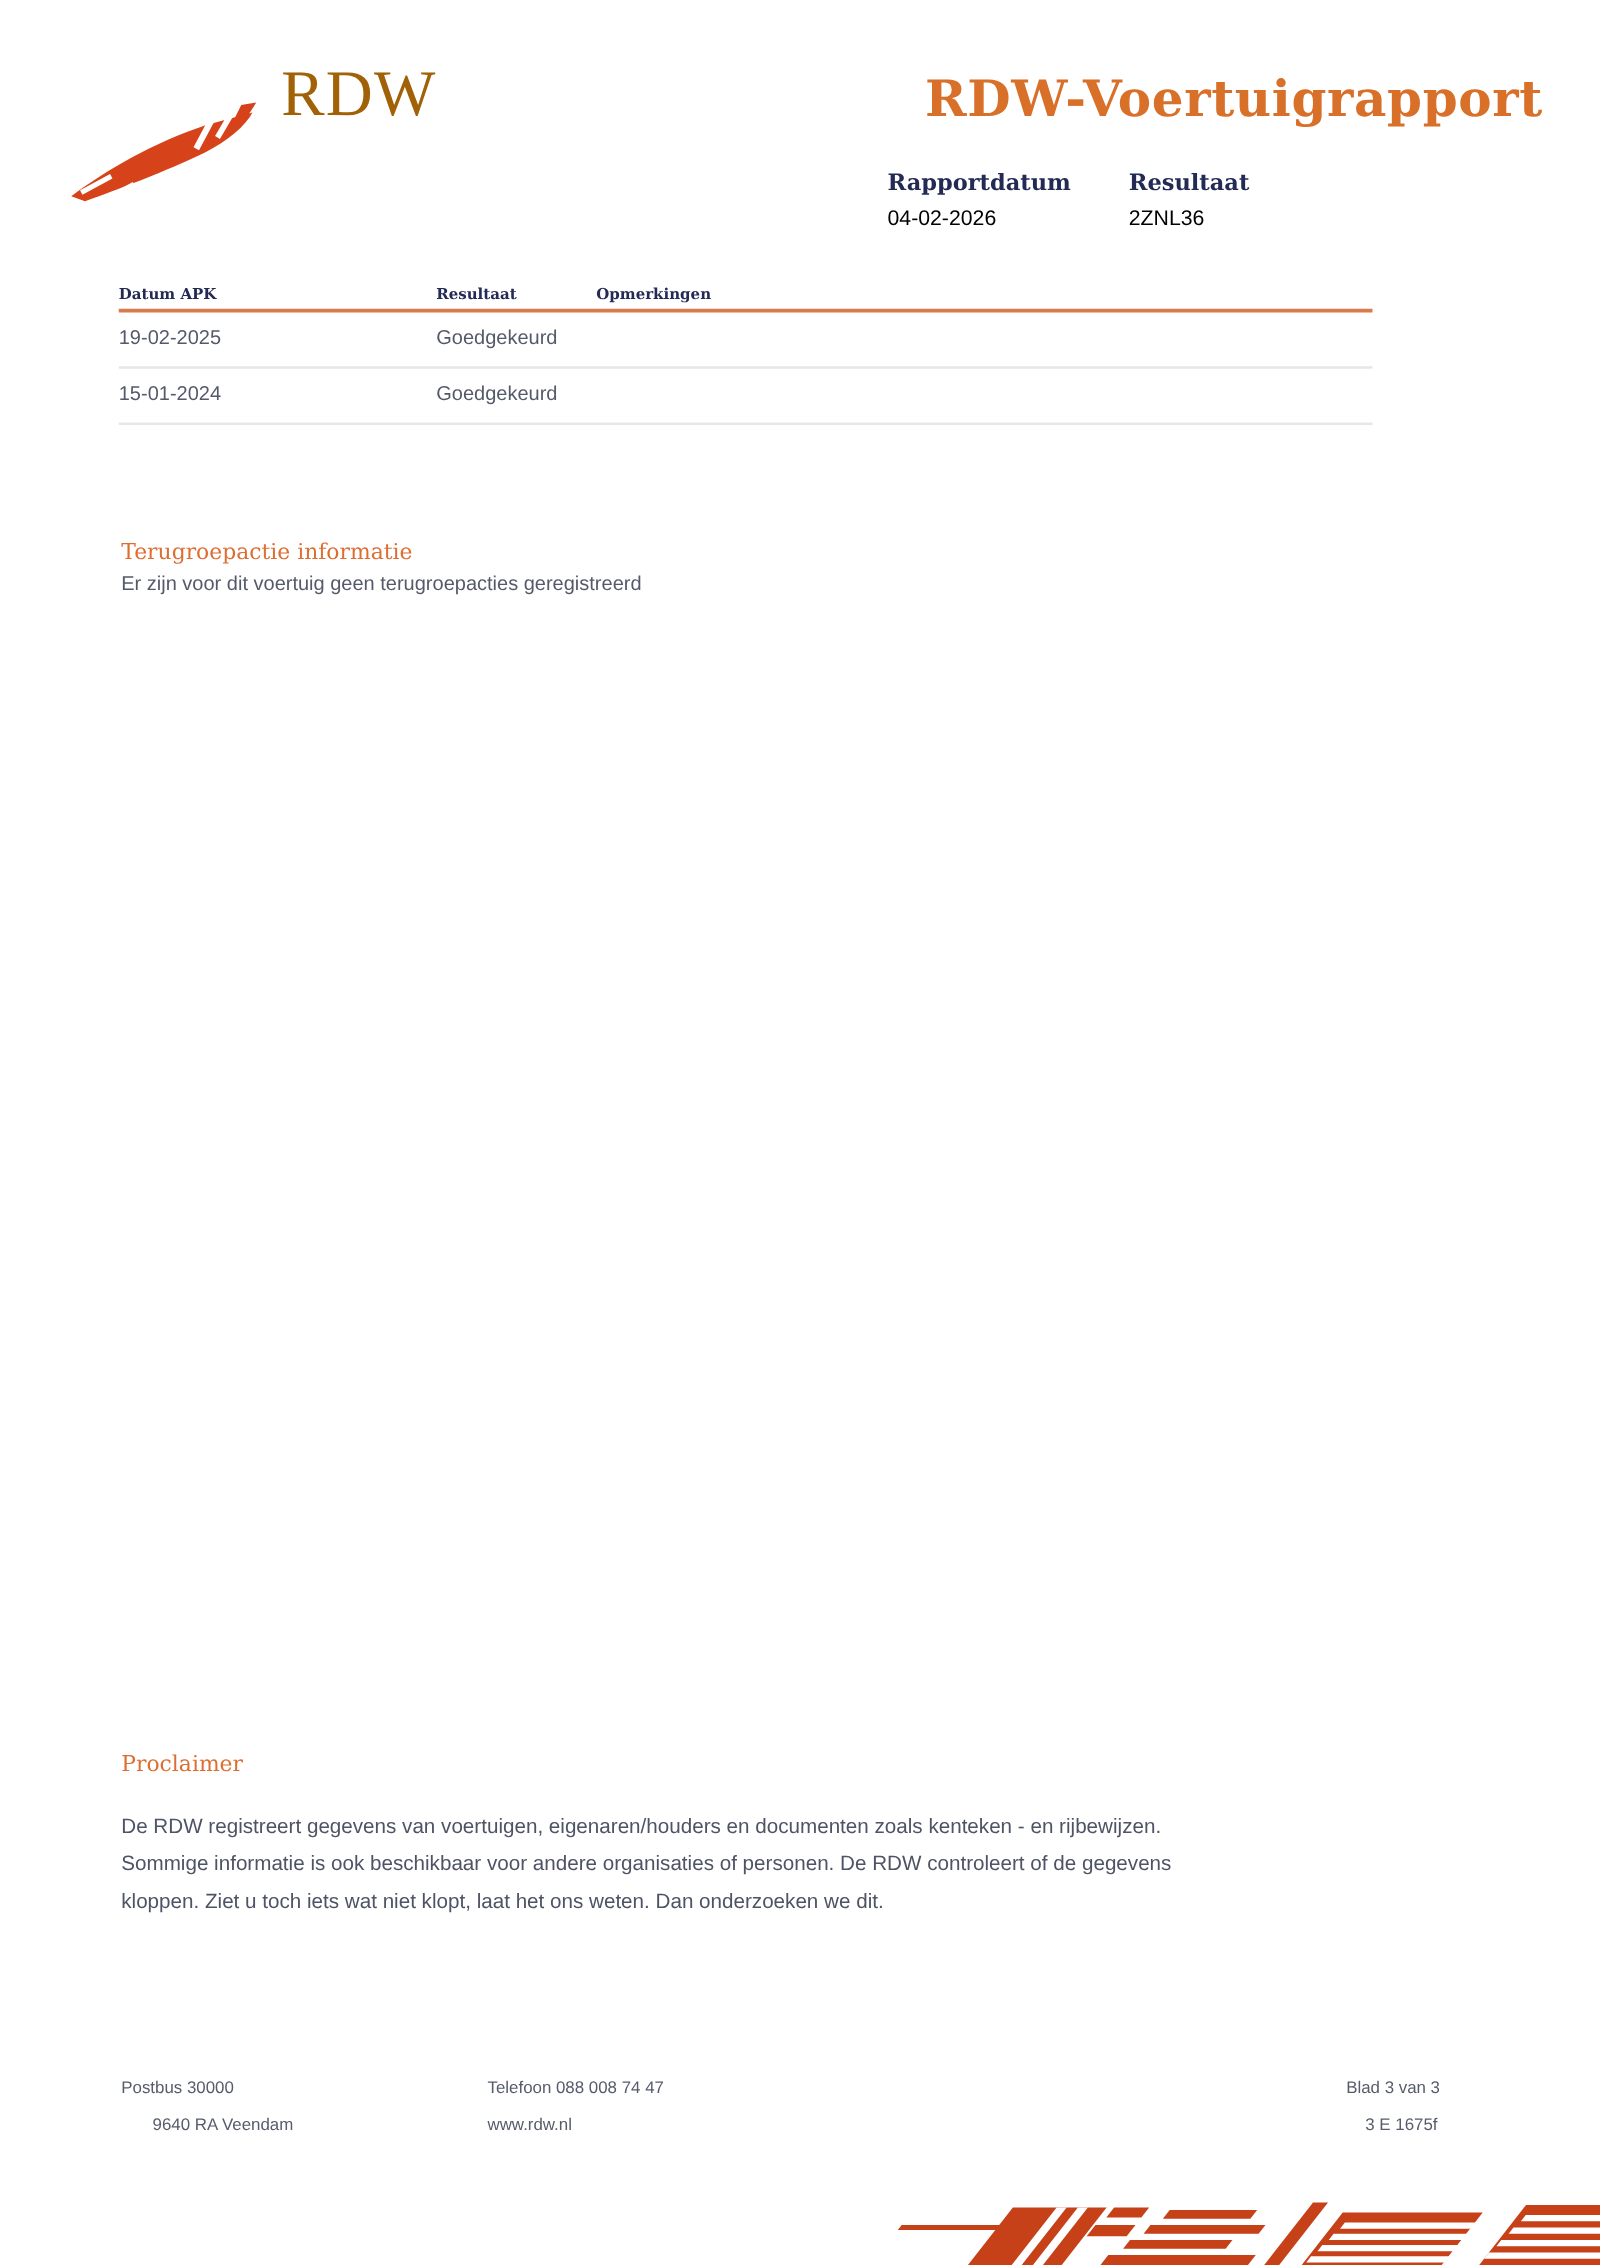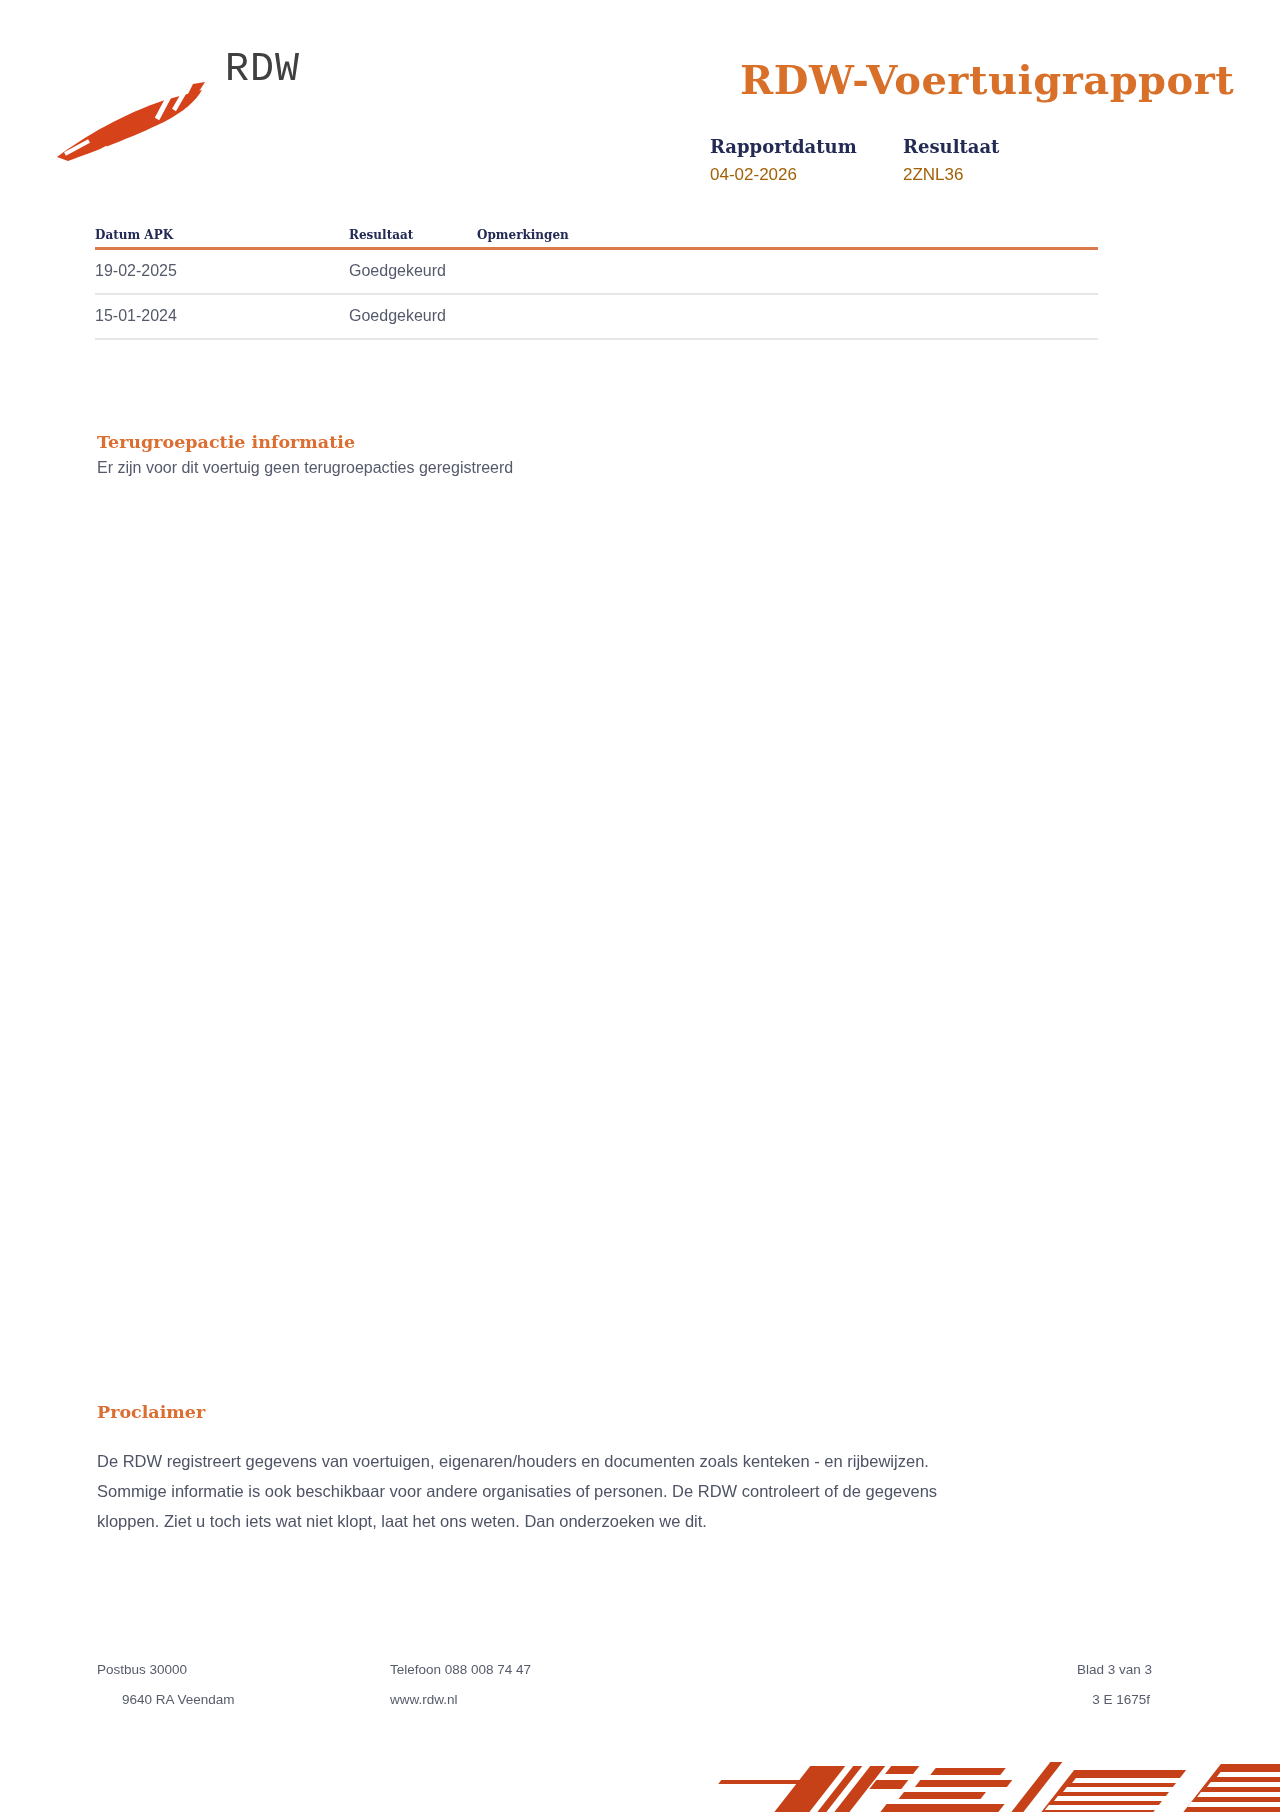"RDW" .logo-text { color: #404040 -> #a16207; font-family: Liberation Mono, monospace -> Liberation Serif, serif; font-size: 40px -> 52px }
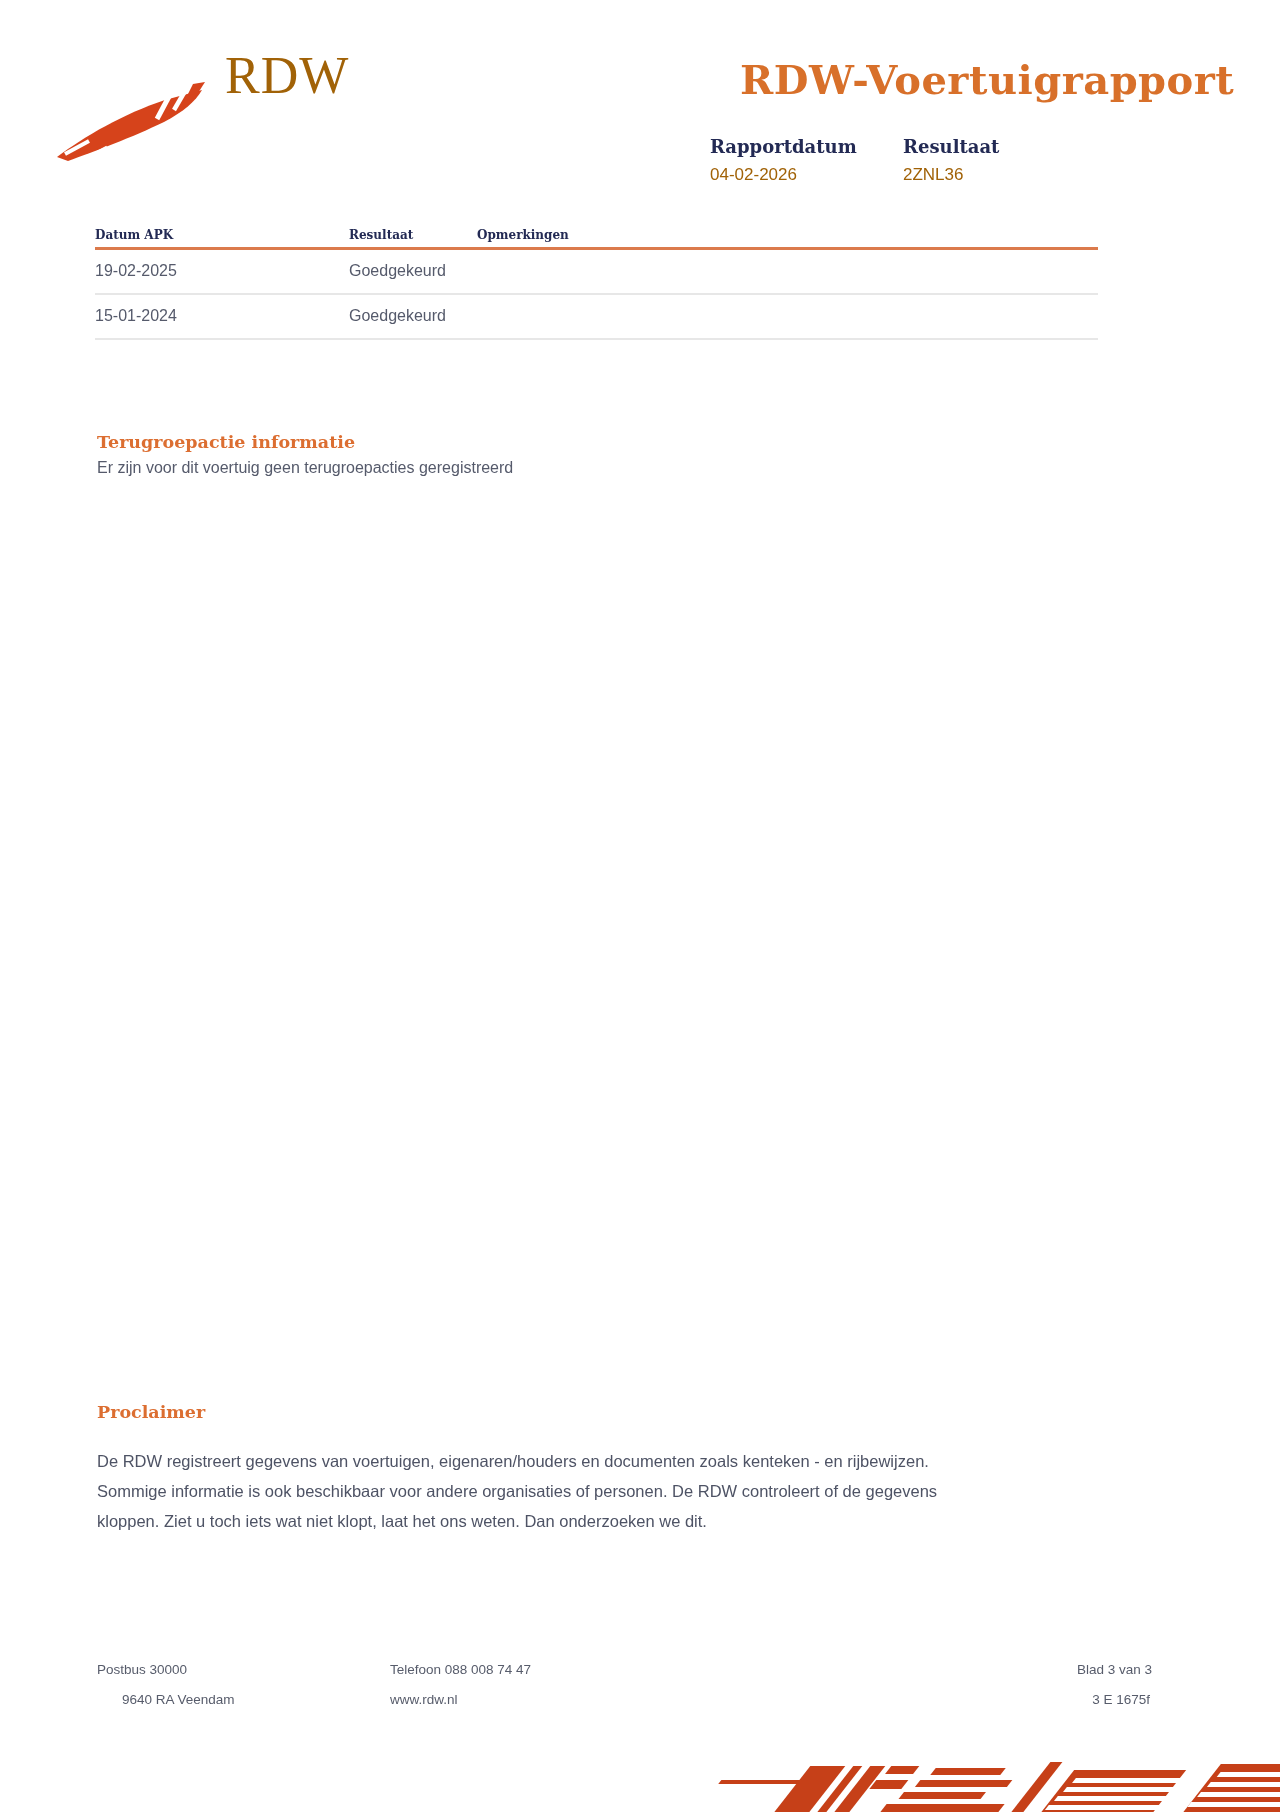"04-02-2026" .meta-value { color: #a16207 -> #000000 }
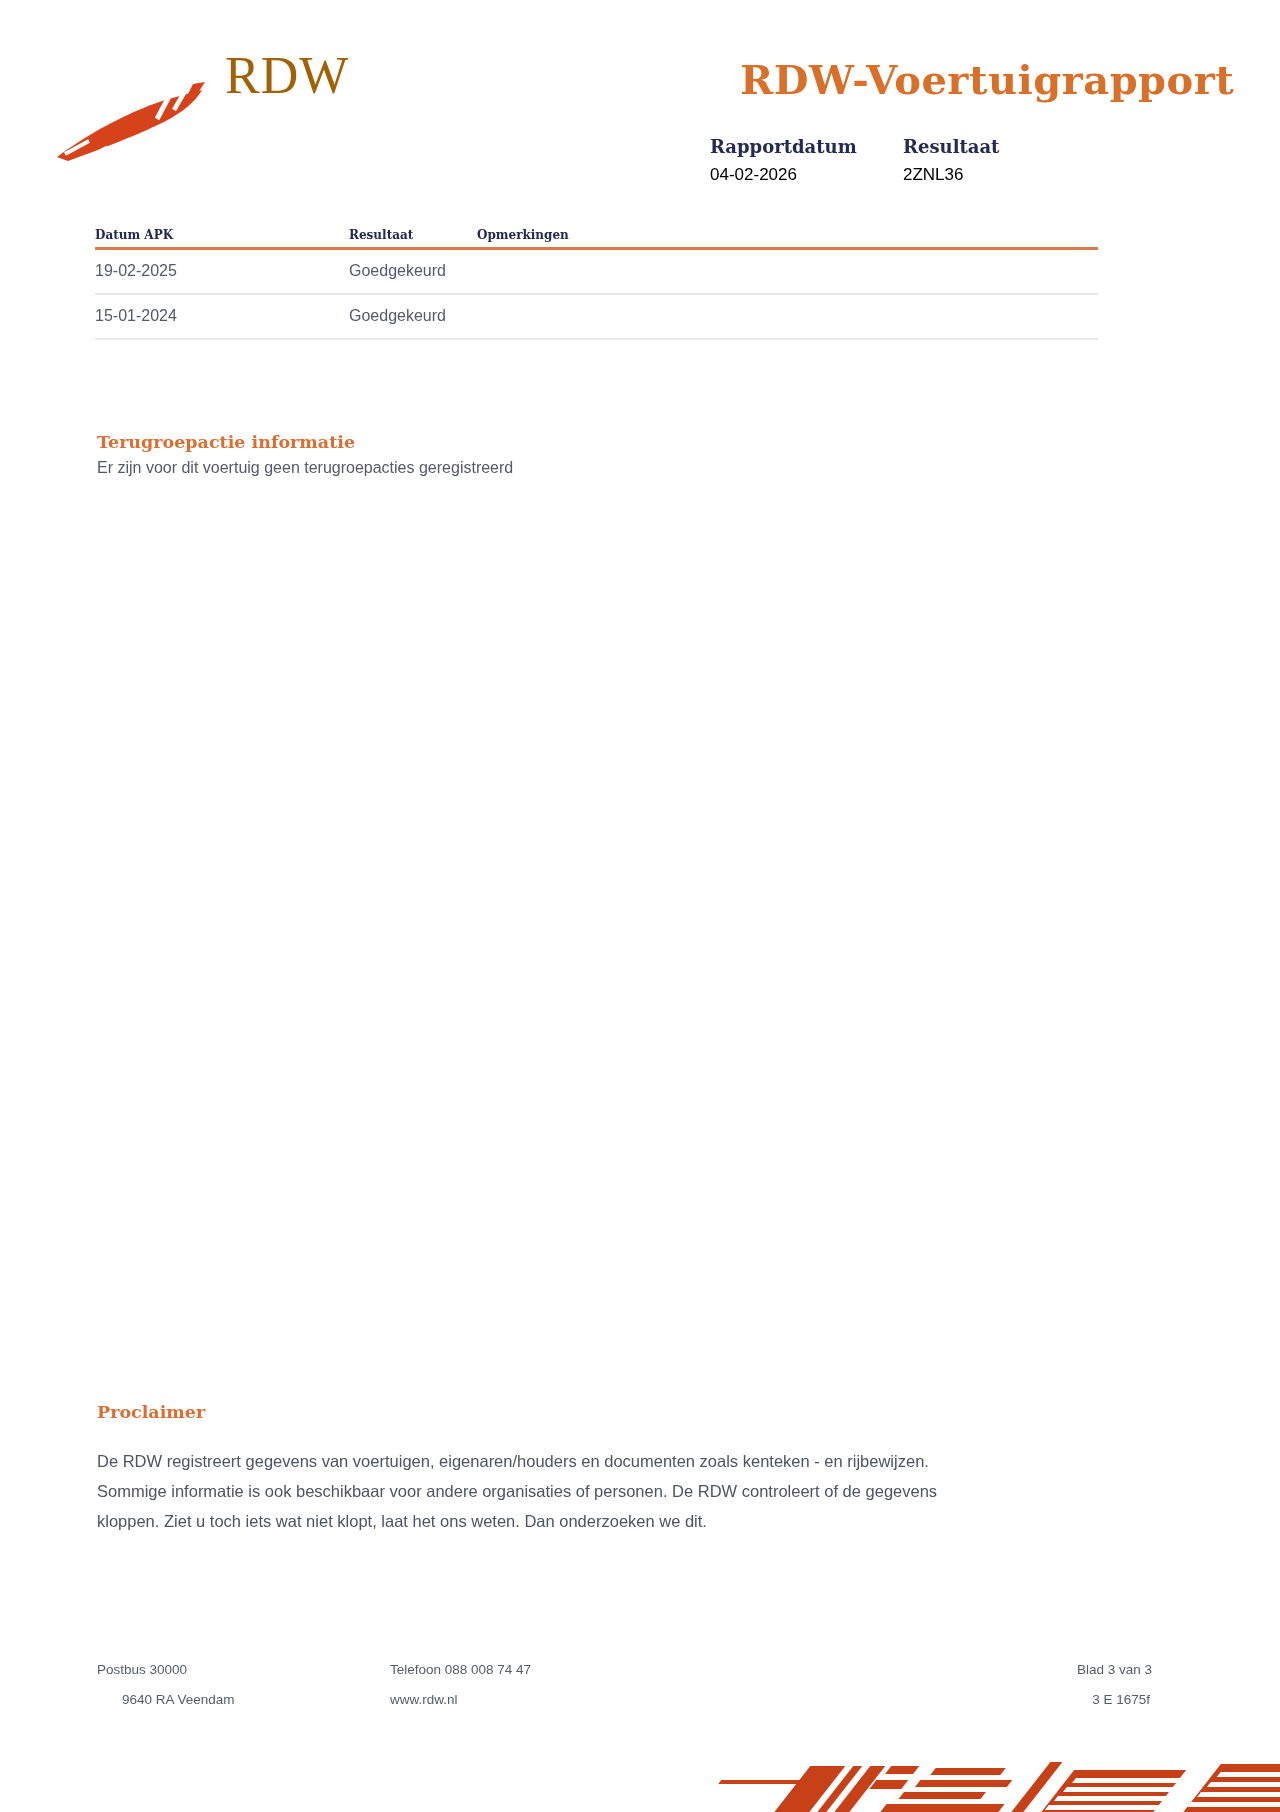"Terugroepactie informatie" .section-heading { font-weight: bold -> normal }
